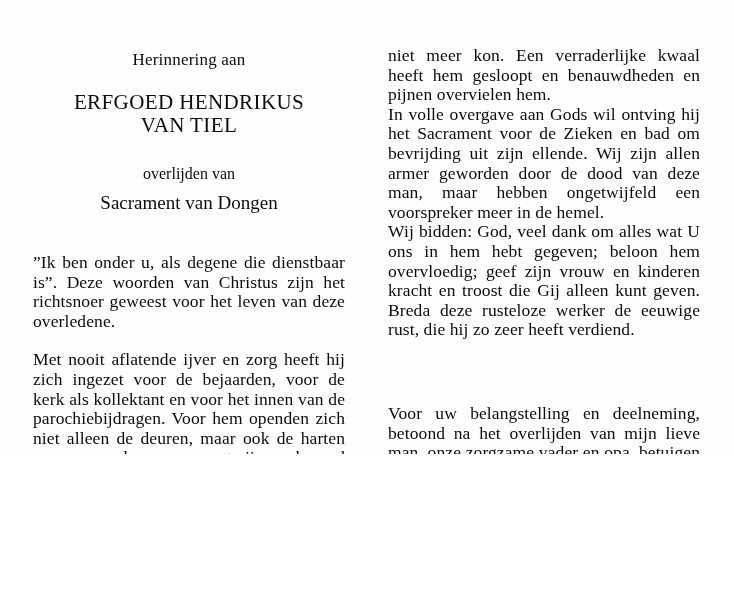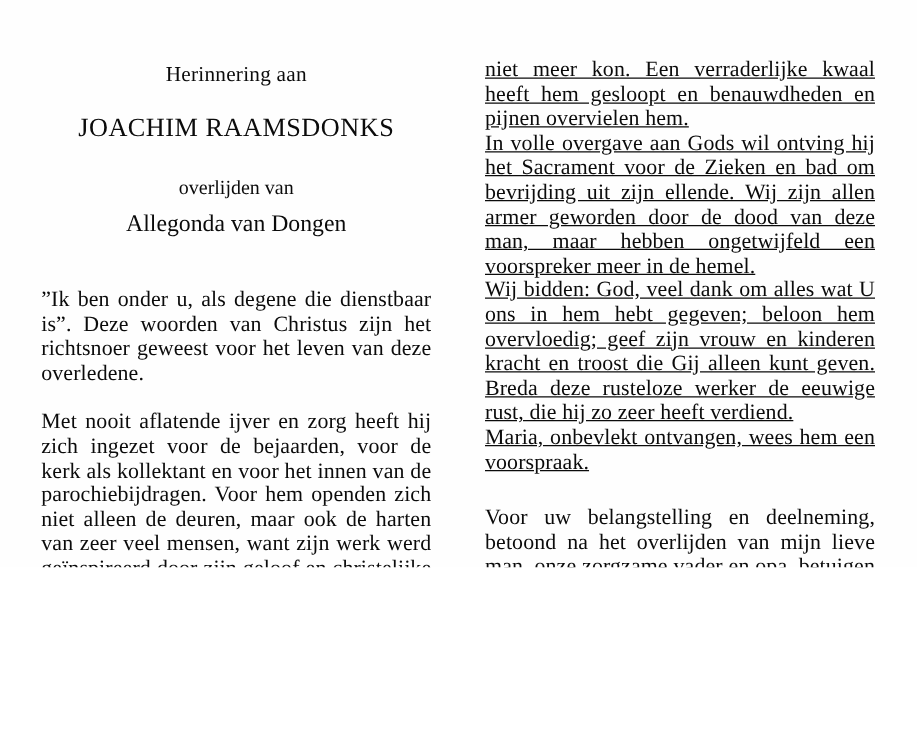"niet meer kon. Een verraderlijke" .col-right { text-decoration: underline -> none }
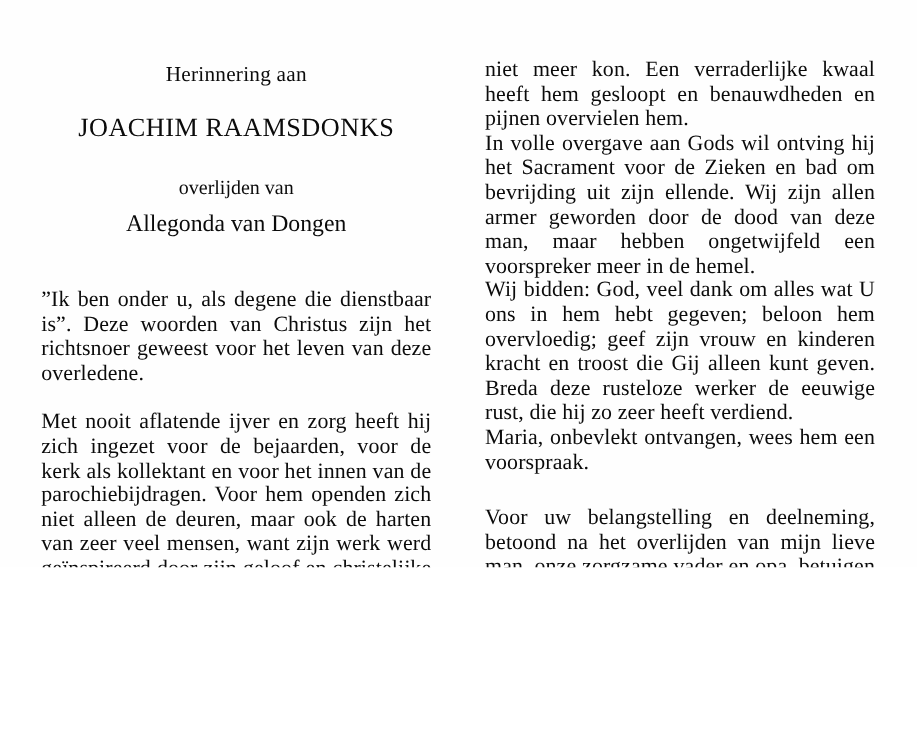"JOACHIM RAAMSDONKS" span { text: JOACHIM RAAMSDONKS -> ERFGOED HENDRIKUS }
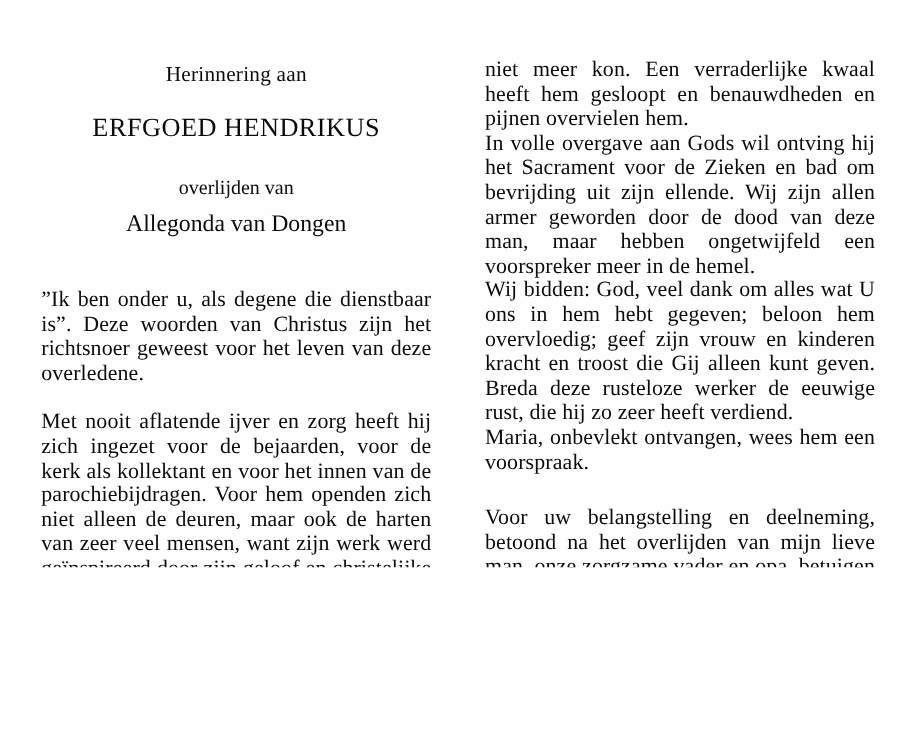"VAN TIEL" span.ln2 { html: none -> <span>VAN TIEL</span> }
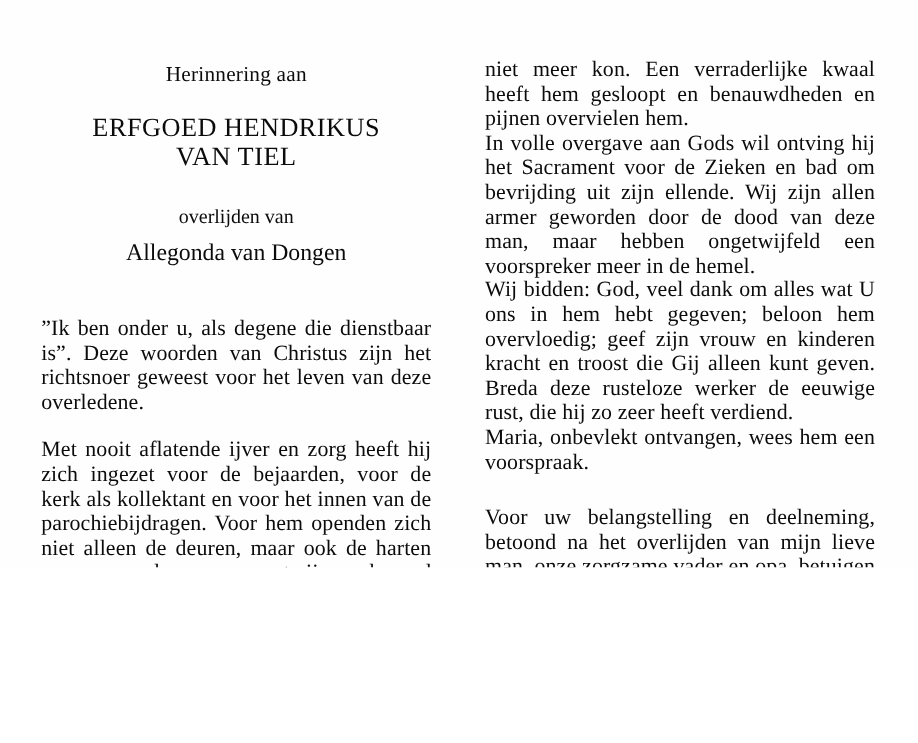"Allegonda van Dongen" span.ln2 { text: Allegonda -> Sacrament }
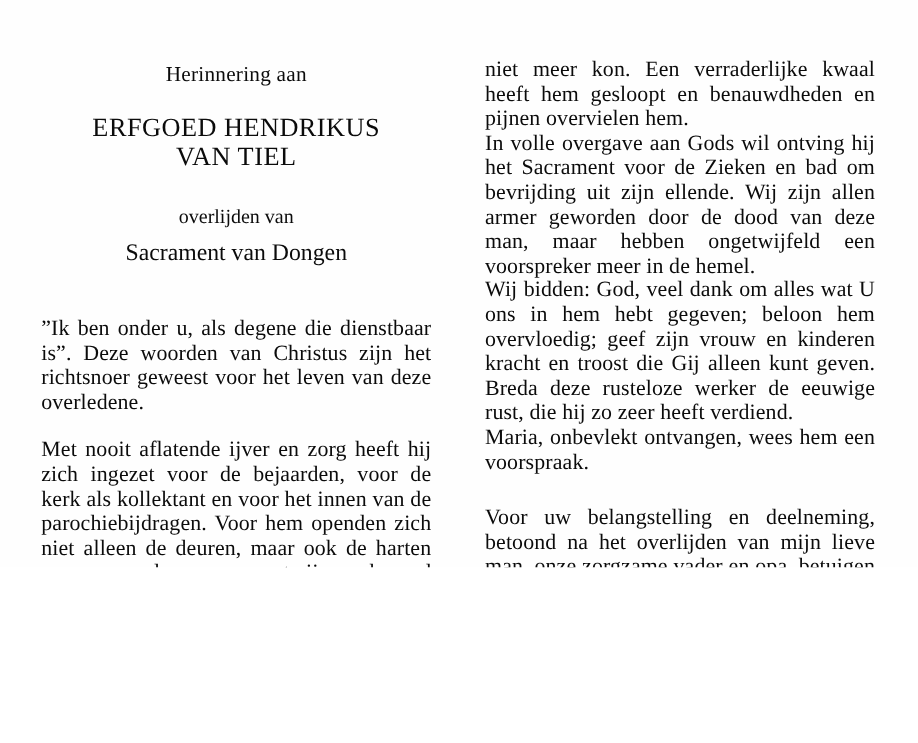"Maria, onbevlekt ontvangen, wees hem" p.para { html: <p>Maria, onbevlekt ontvangen, wees hem een voorspraak.</p> -> none }
